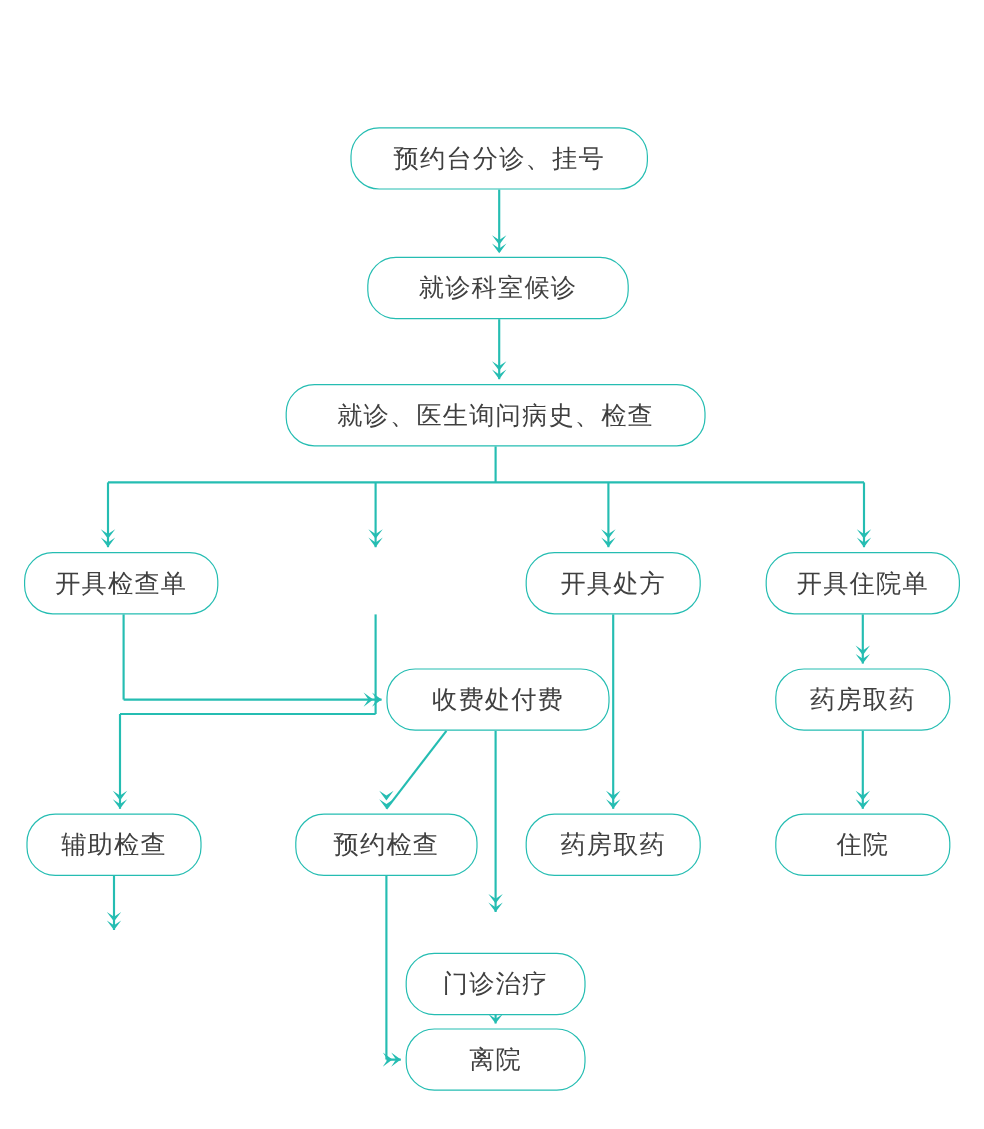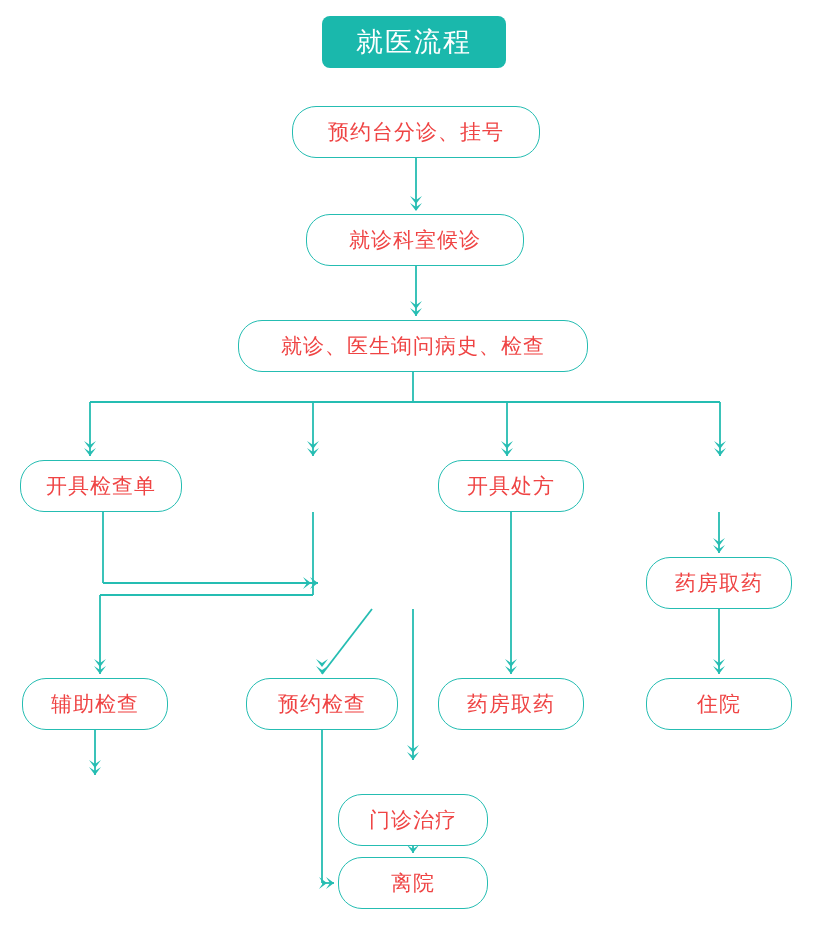"就医流程" div.title-badge { html: <div>就医流程</div> -> none }
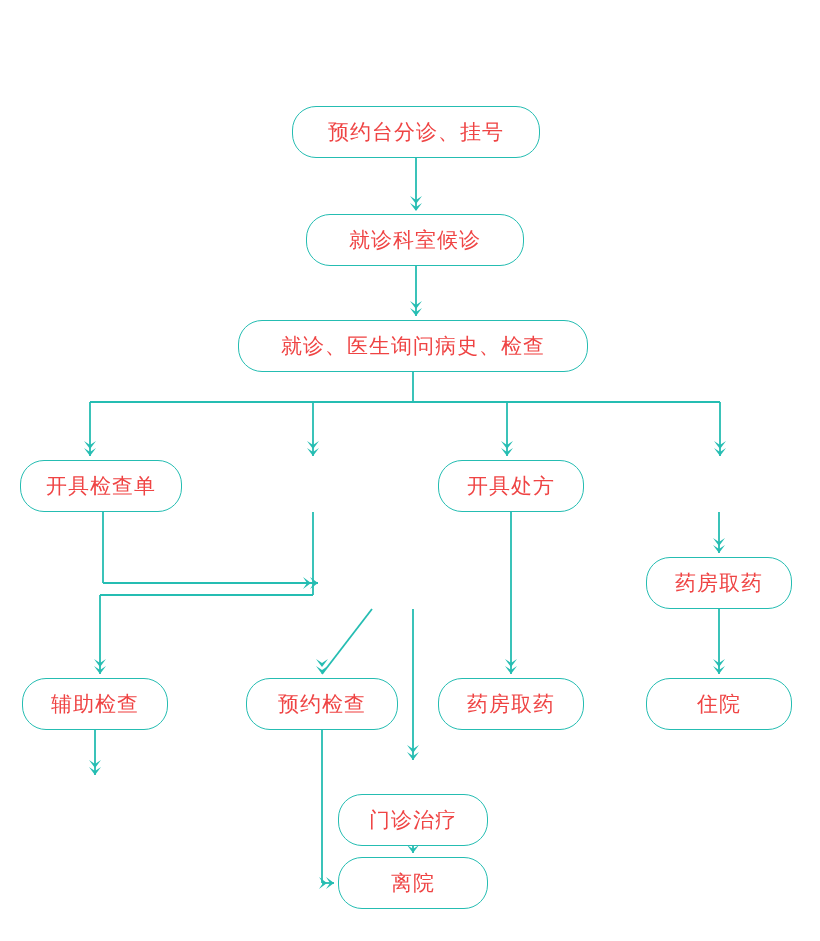"预约台分诊、挂号" .node { color: #ef4444 -> #404040 }
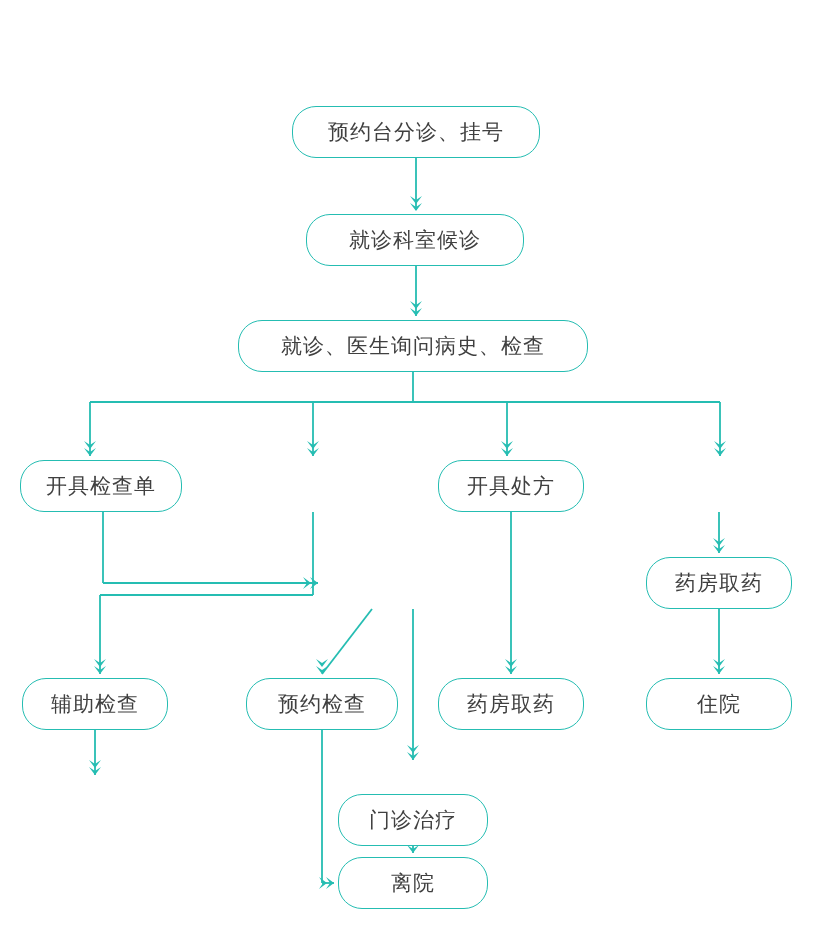"开具住院单" div.node { html: none -> <div> <span>开具住院单</span> </div> }
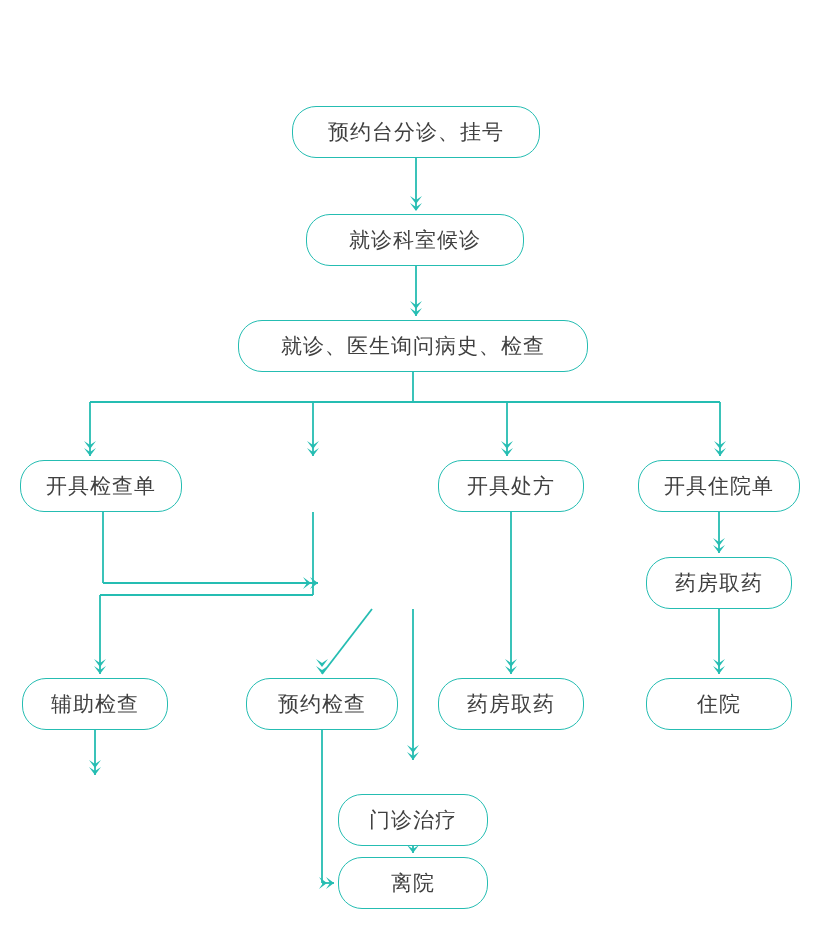"收费处付费" div.node { html: none -> <div> <span>收费处付费</span> </div> }
